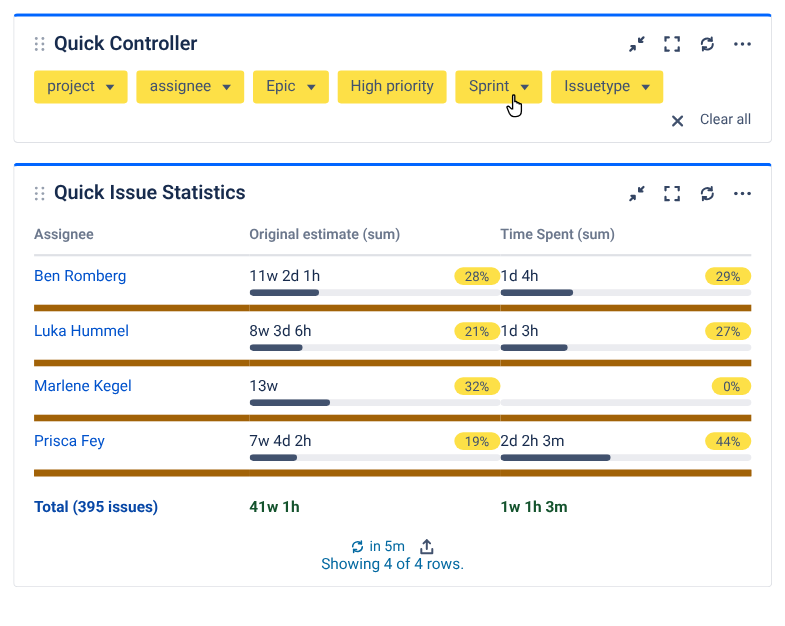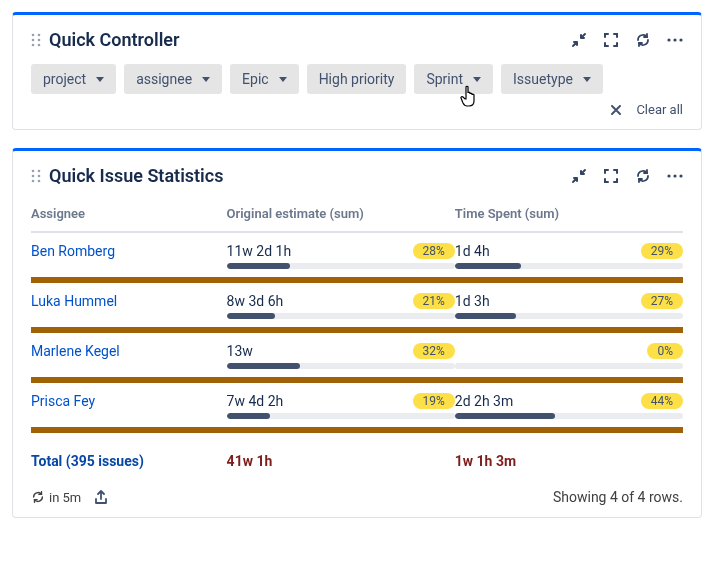"project" .filter-chip { background: #e5e5e5 -> #fde047 }
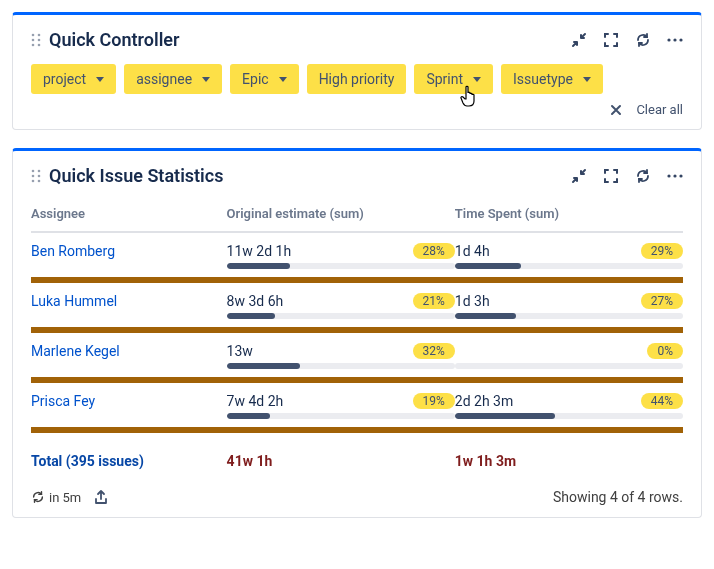"41w 1h" .total-row .total-val { color: #7f1d1d -> #14532d }
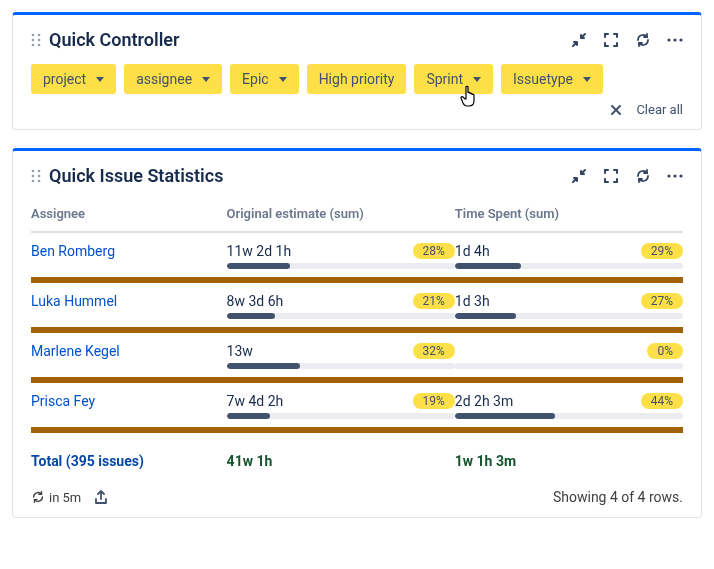"in 5m" .card-footer { color: #404040 -> #0369a1; flex-direction: none -> column }
